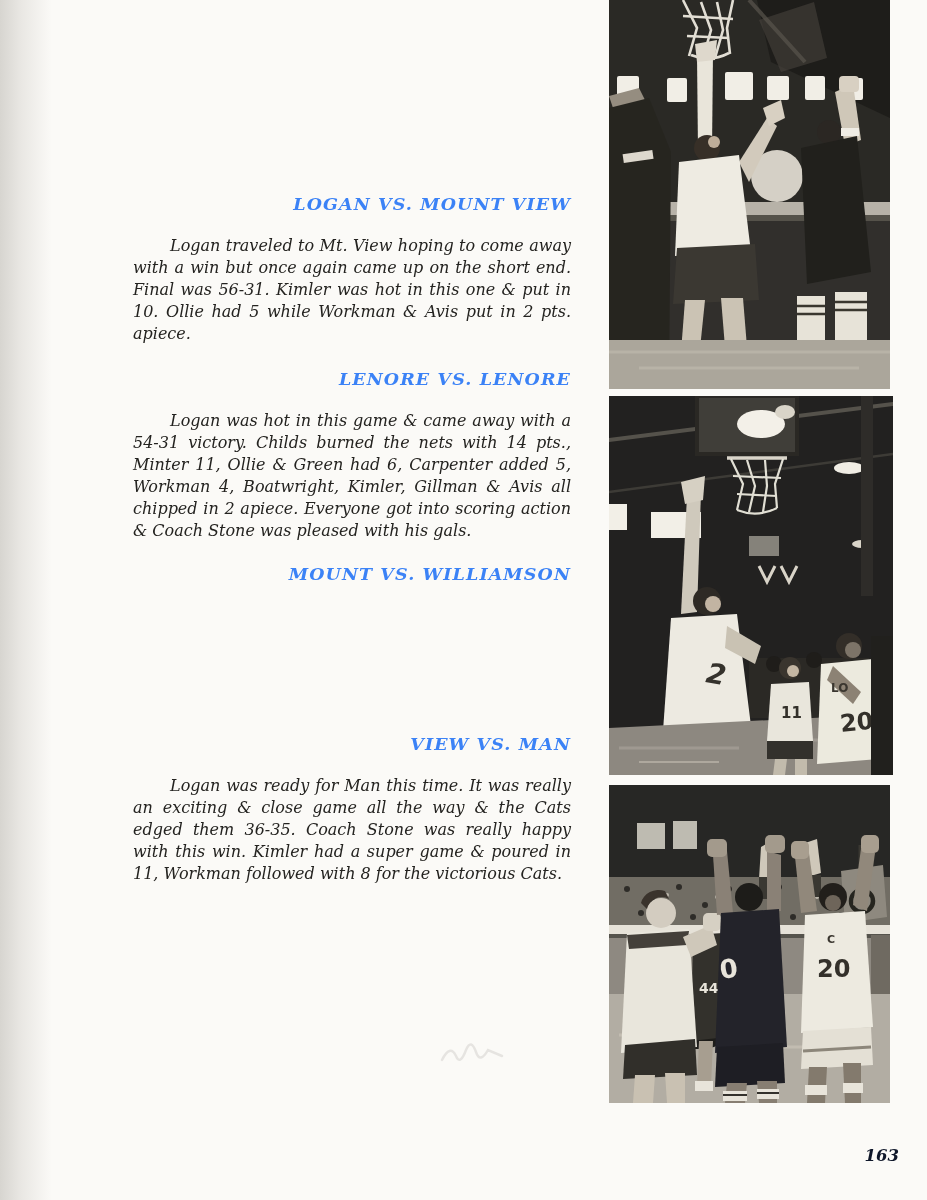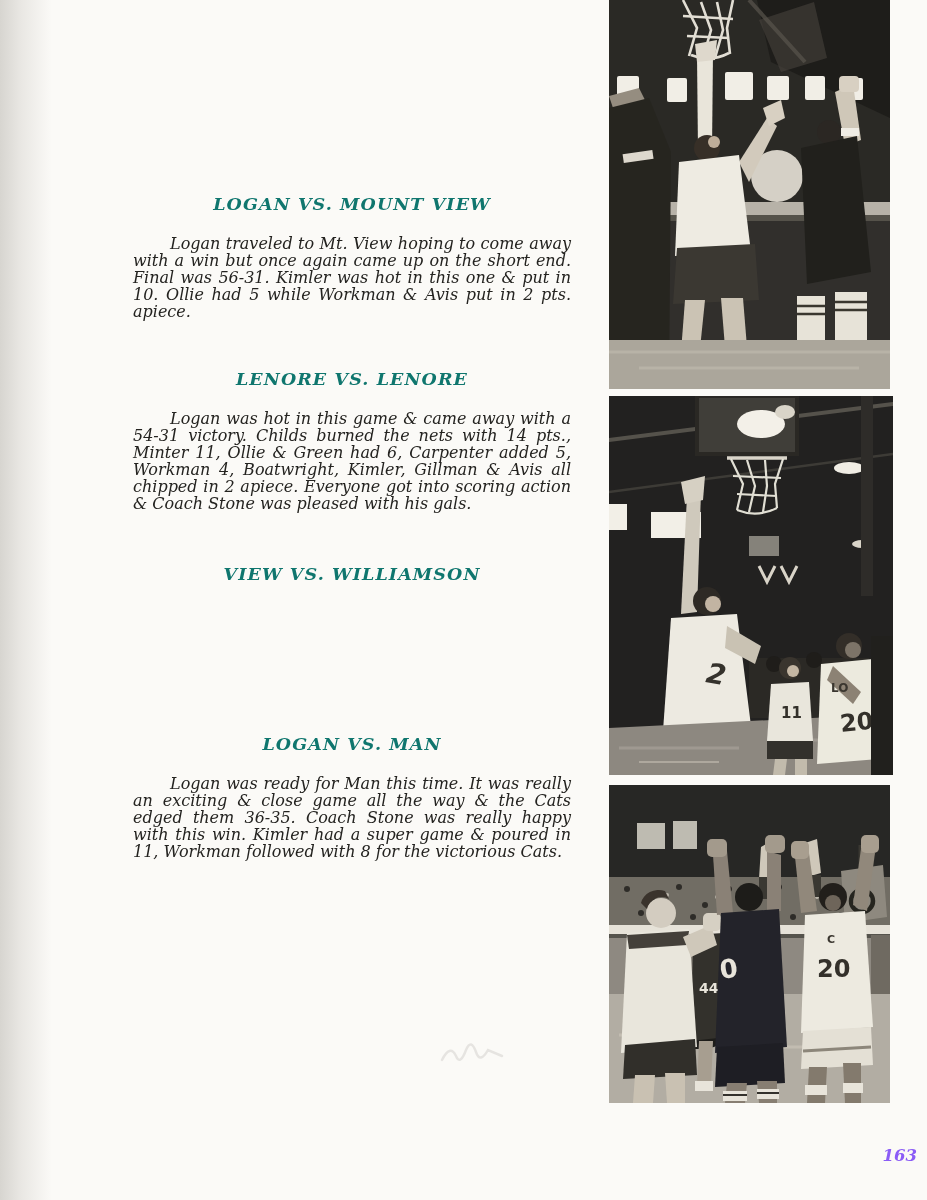"LOGAN VS. MOUNT VIEW" .section h2 { color: #0f766e -> #3b82f6; text-align: center -> right }
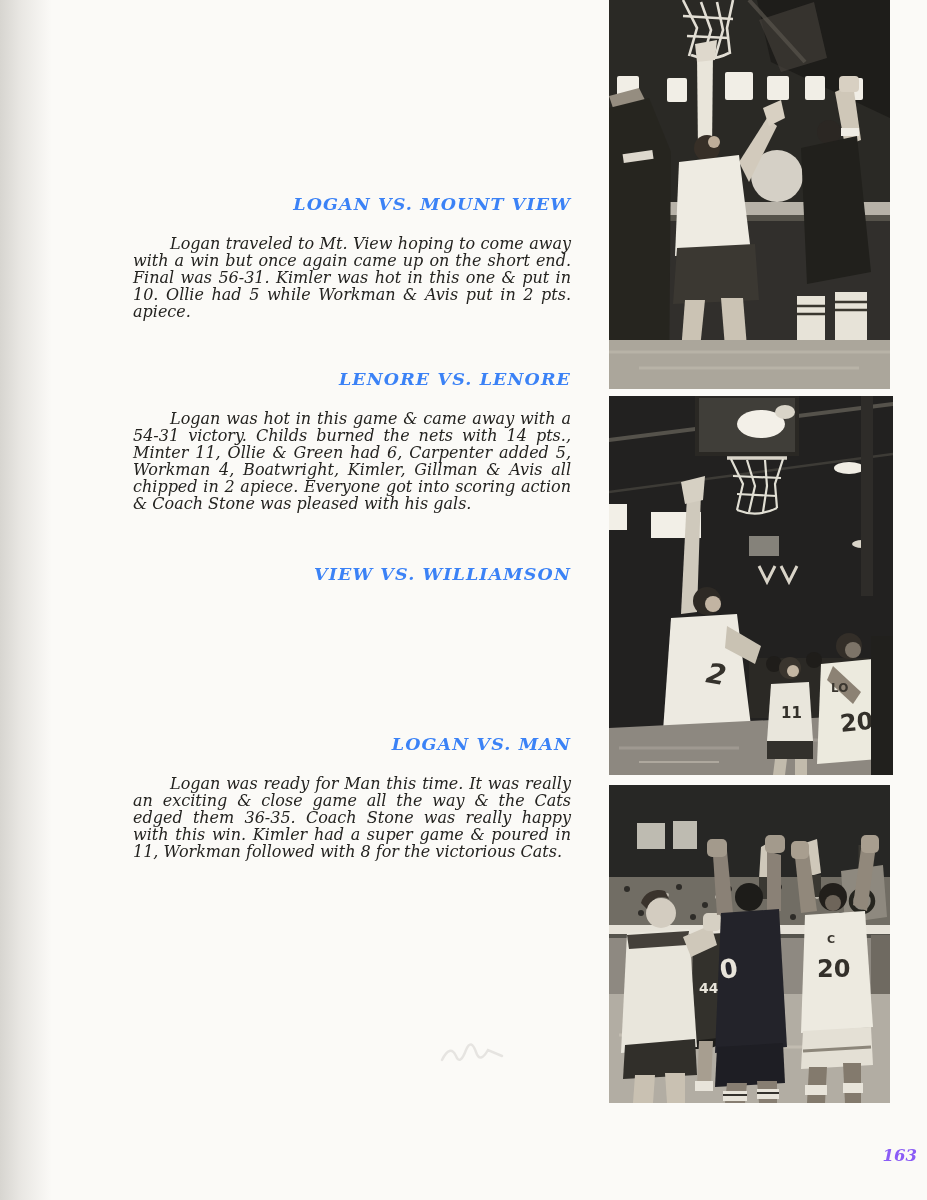"Logan traveled to Mt. View" .section p { line-height: 17px -> 22px }
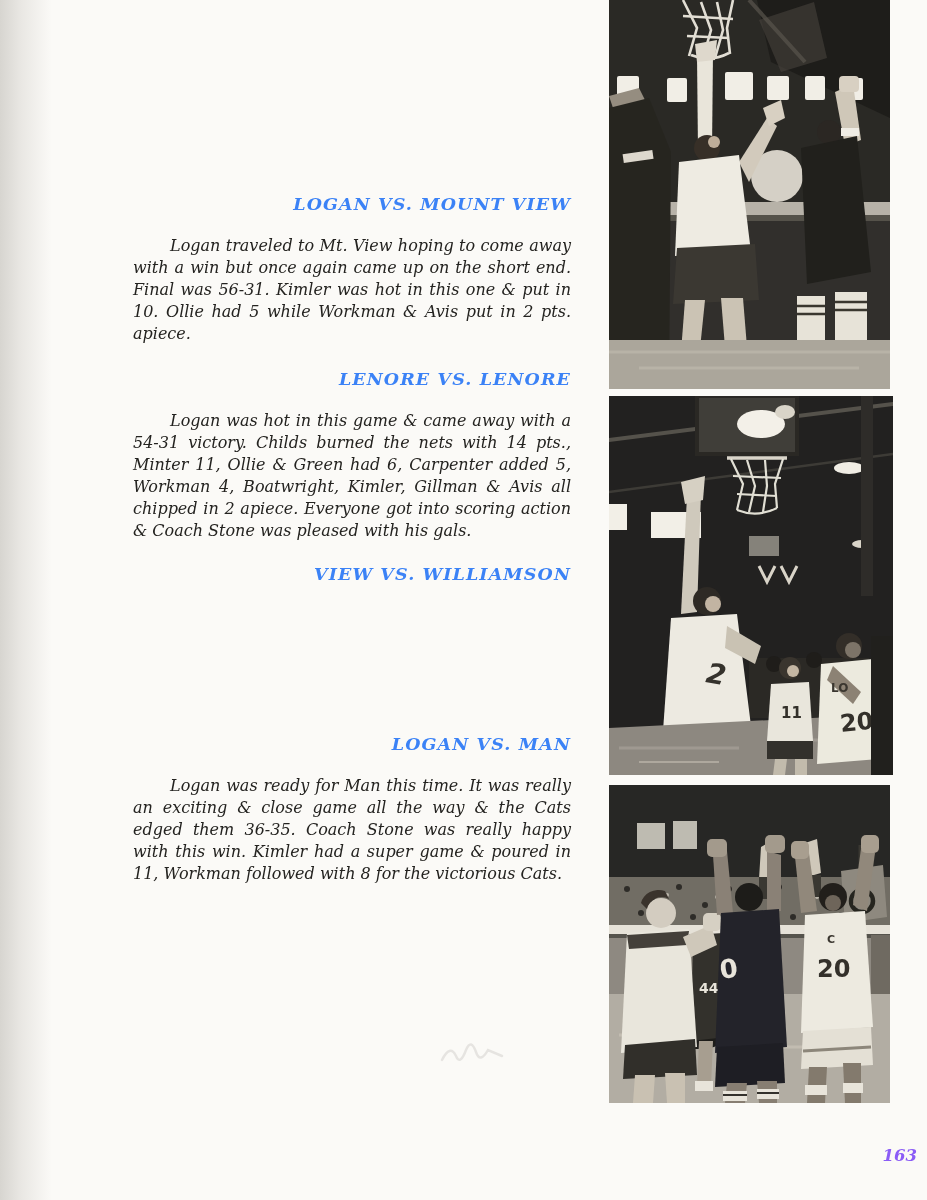"VIEW VS. WILLIAMSON" h2 { text: VIEW -> MOUNT }
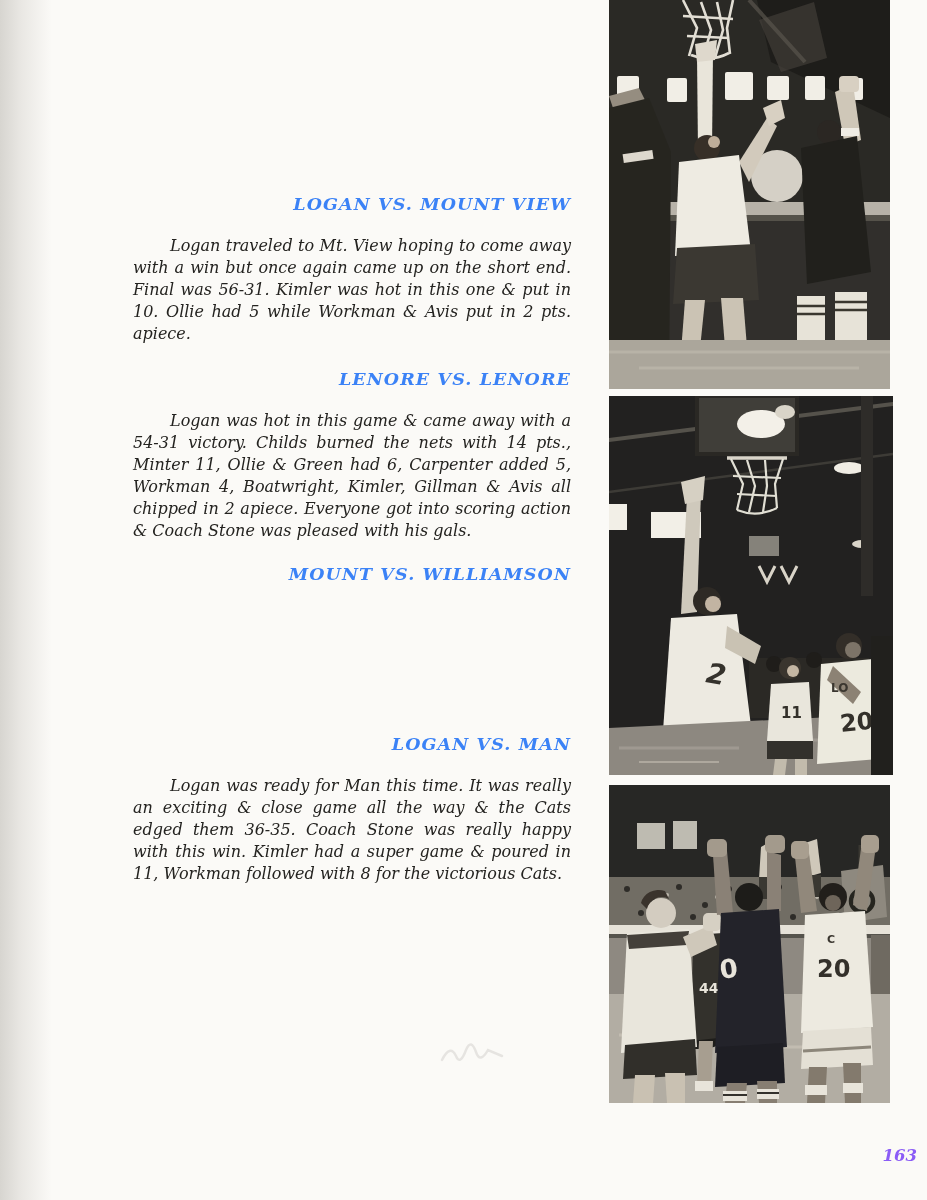"LOGAN VS. MAN" h2 { text: LOGAN -> VIEW }
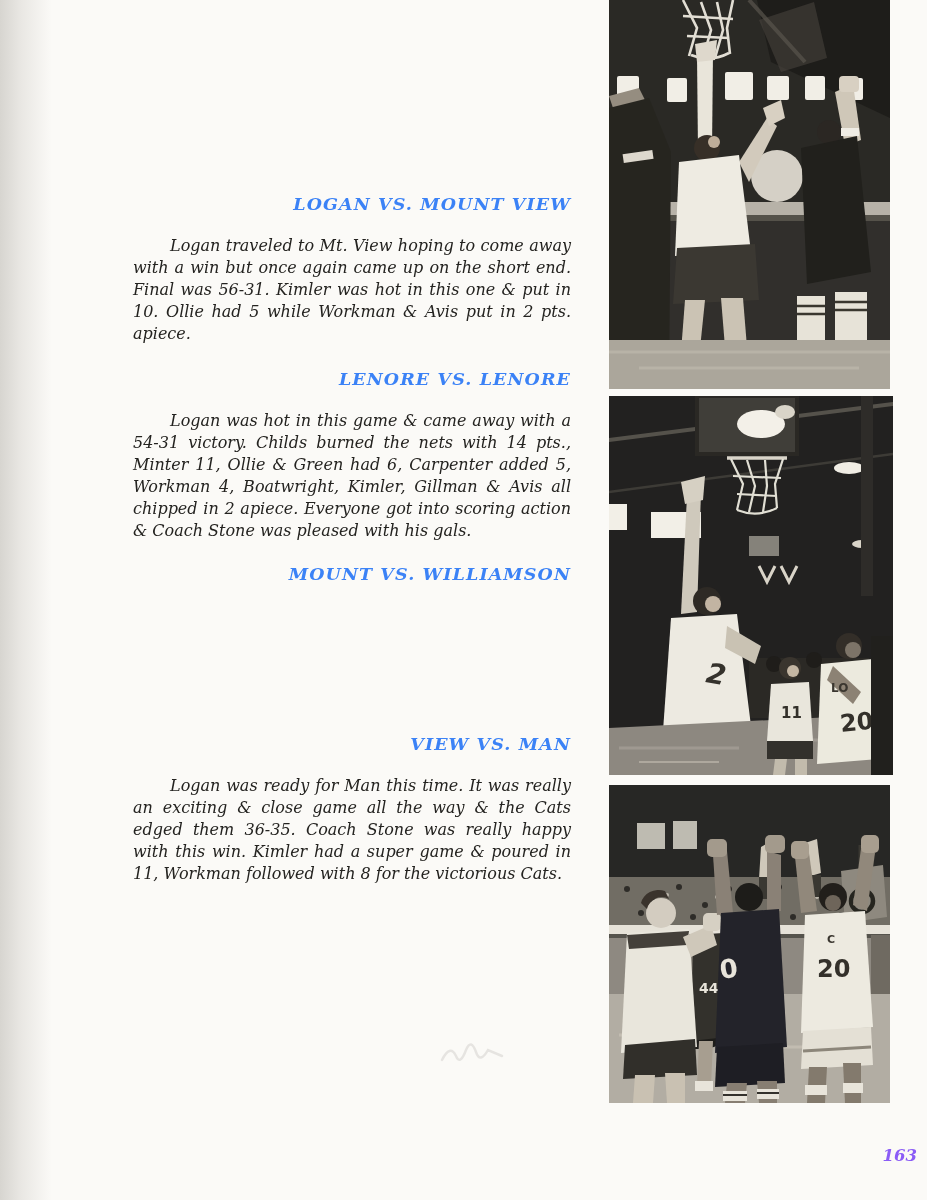"163" .page-number { color: #8b5cf6 -> #0f172a; right: 10px -> 28px }
